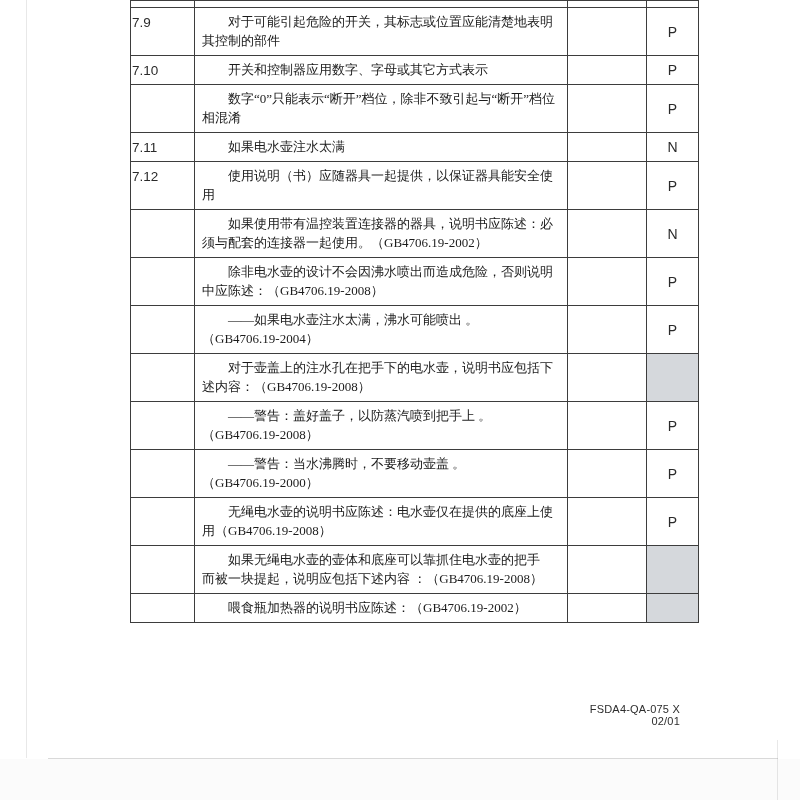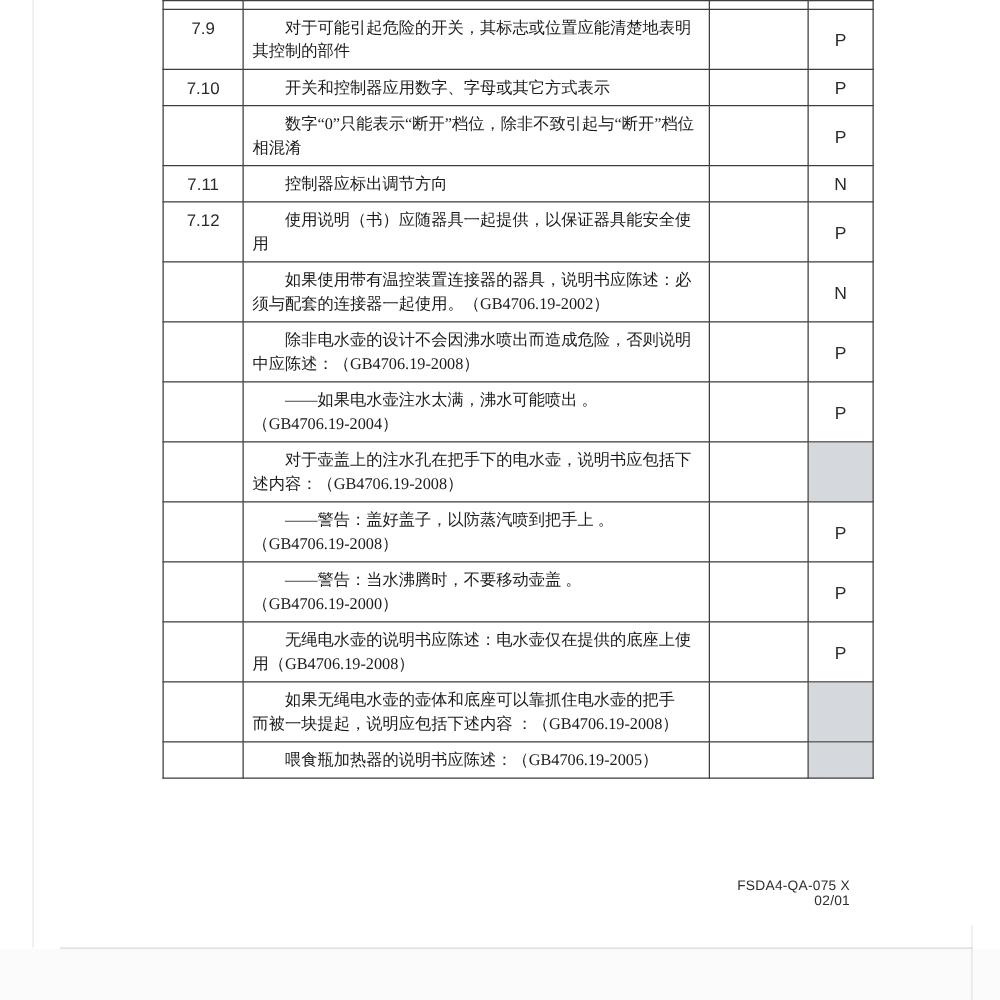"7.9" td.clause { text-align: center -> none }
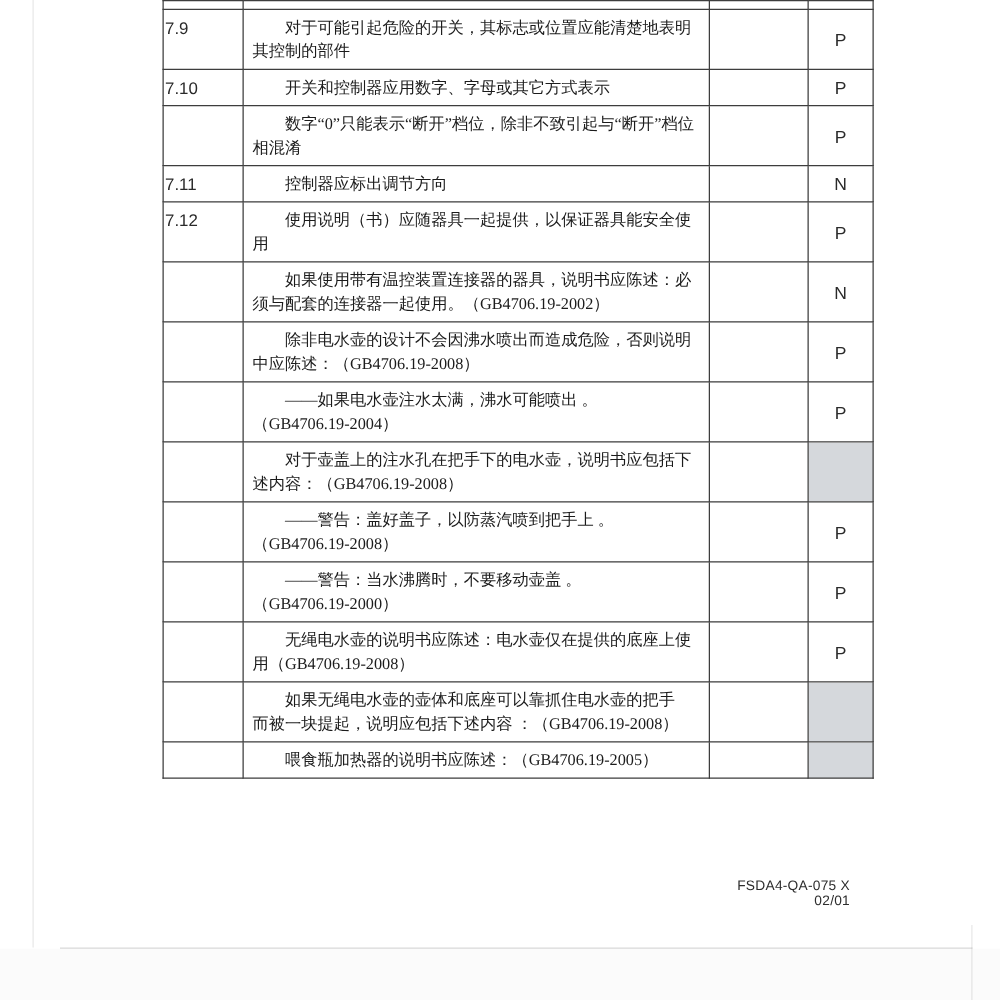"控制器应标出调节方向" td.req { text: 控制器应标出调节方向 -> 如果电水壶注水太满 }
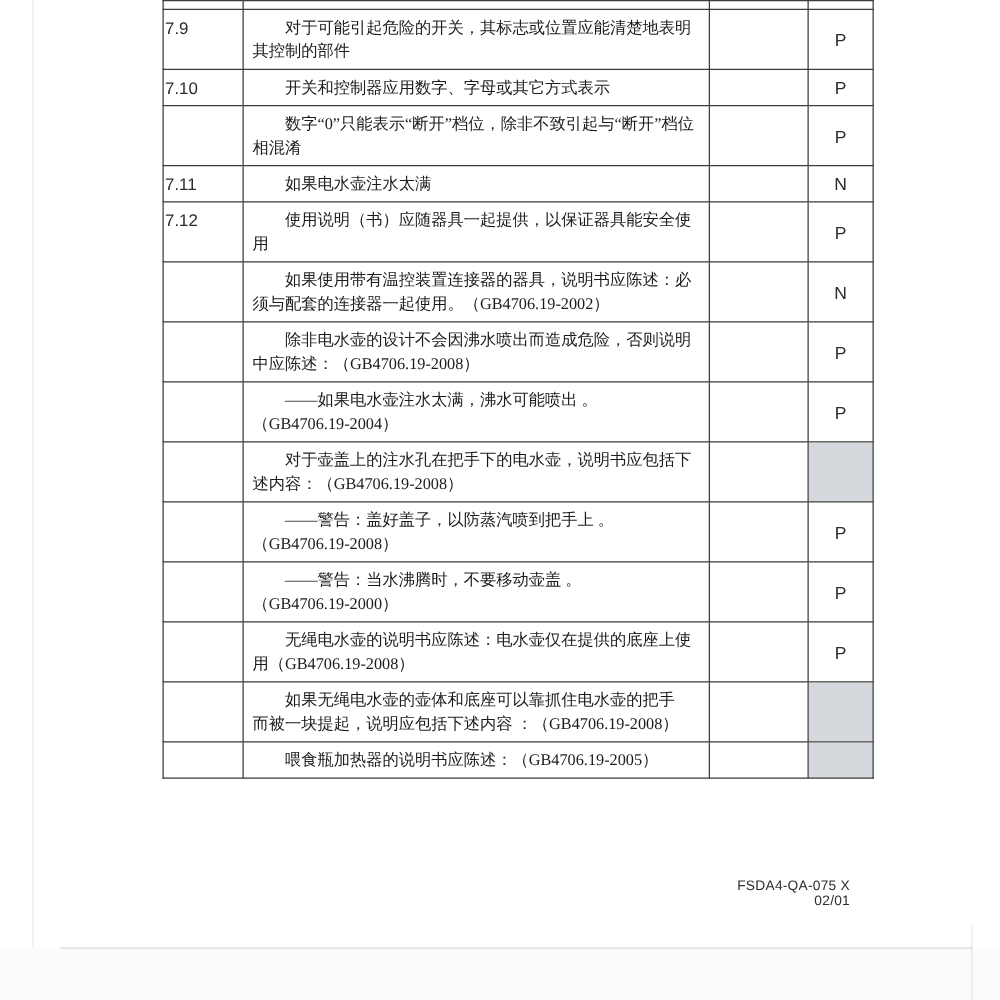"喂食瓶加热器的说明书应陈述：（GB4706.19-2005）" td.req { text: GB4706.19-2005 -> GB4706.19-2002 }
